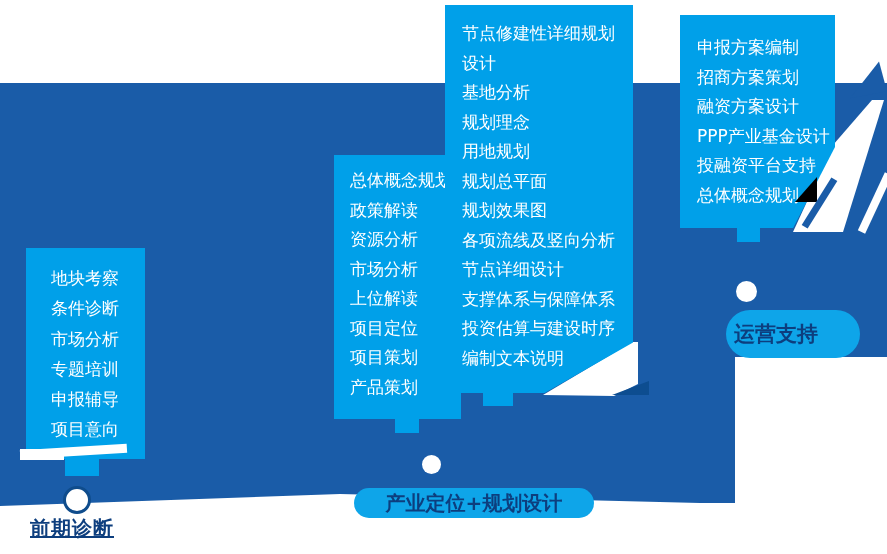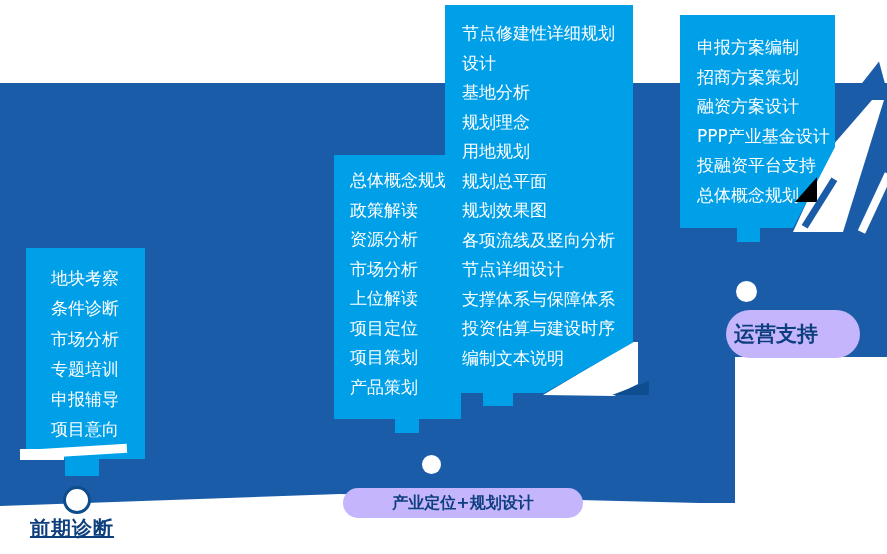"运营支持" .pill { background: #c4b5fd -> #0ea5e9 }
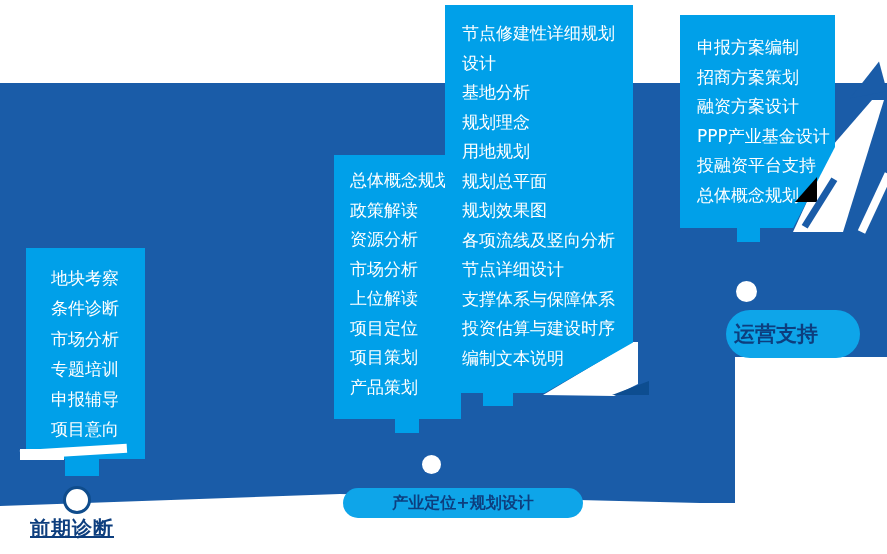"产业定位+规划设计" .pill2 { font-size: 16px -> 20px; left: 343px -> 354px }
